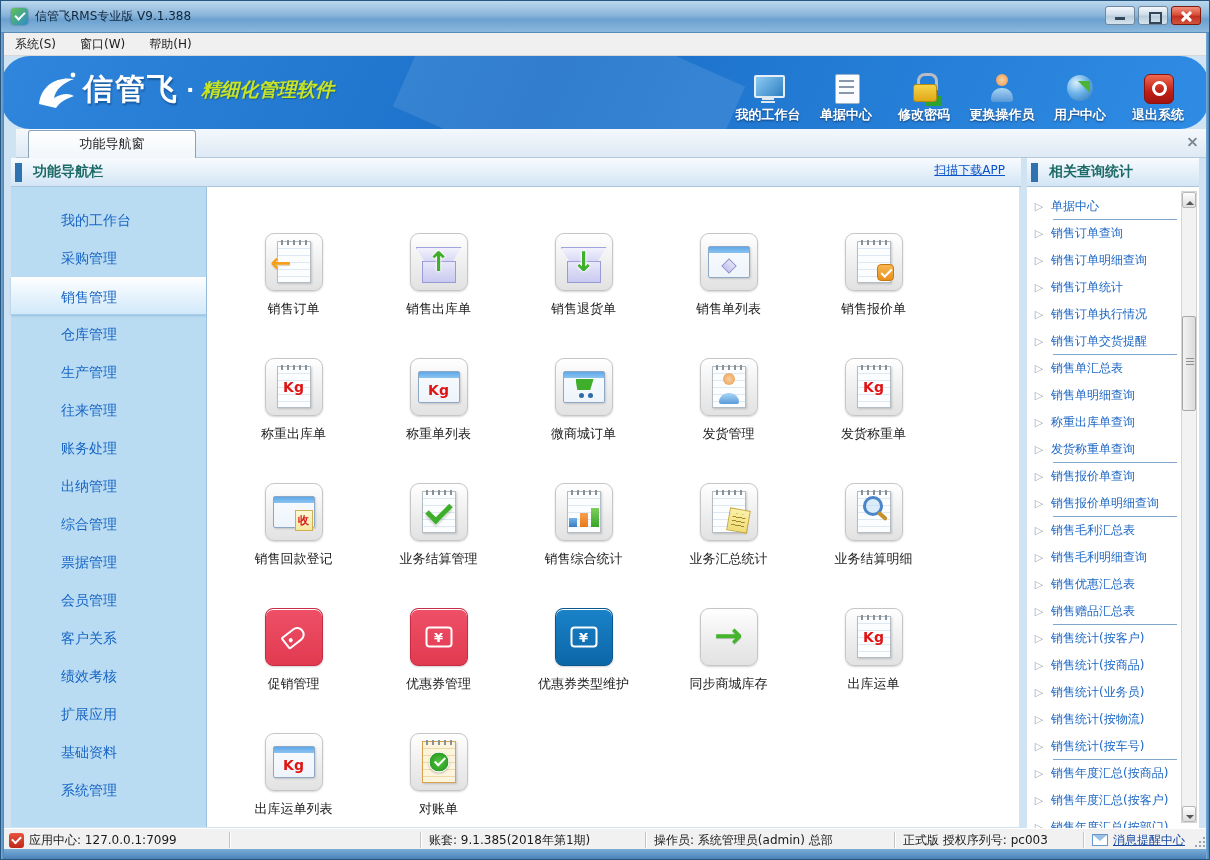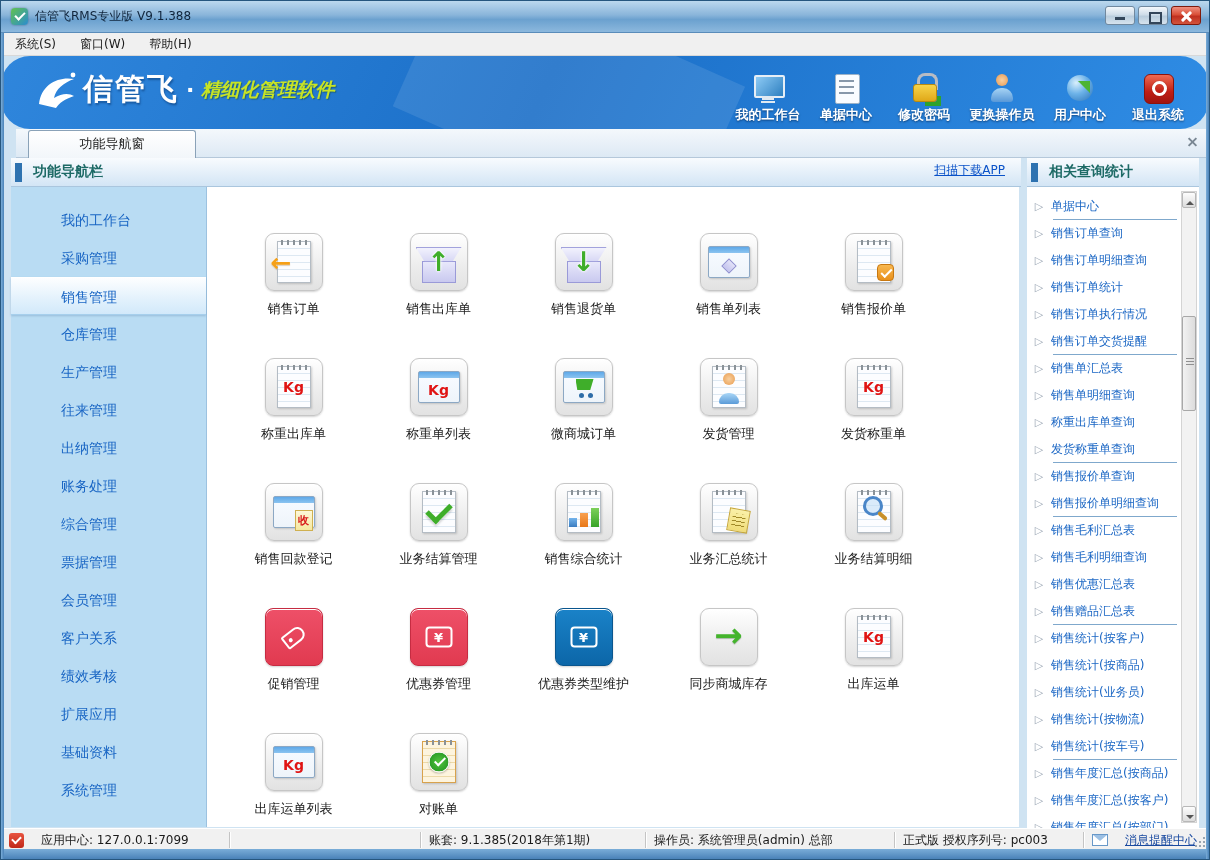"出纳管理" div.nav-item { order: before "账务处理" -> after "账务处理" }
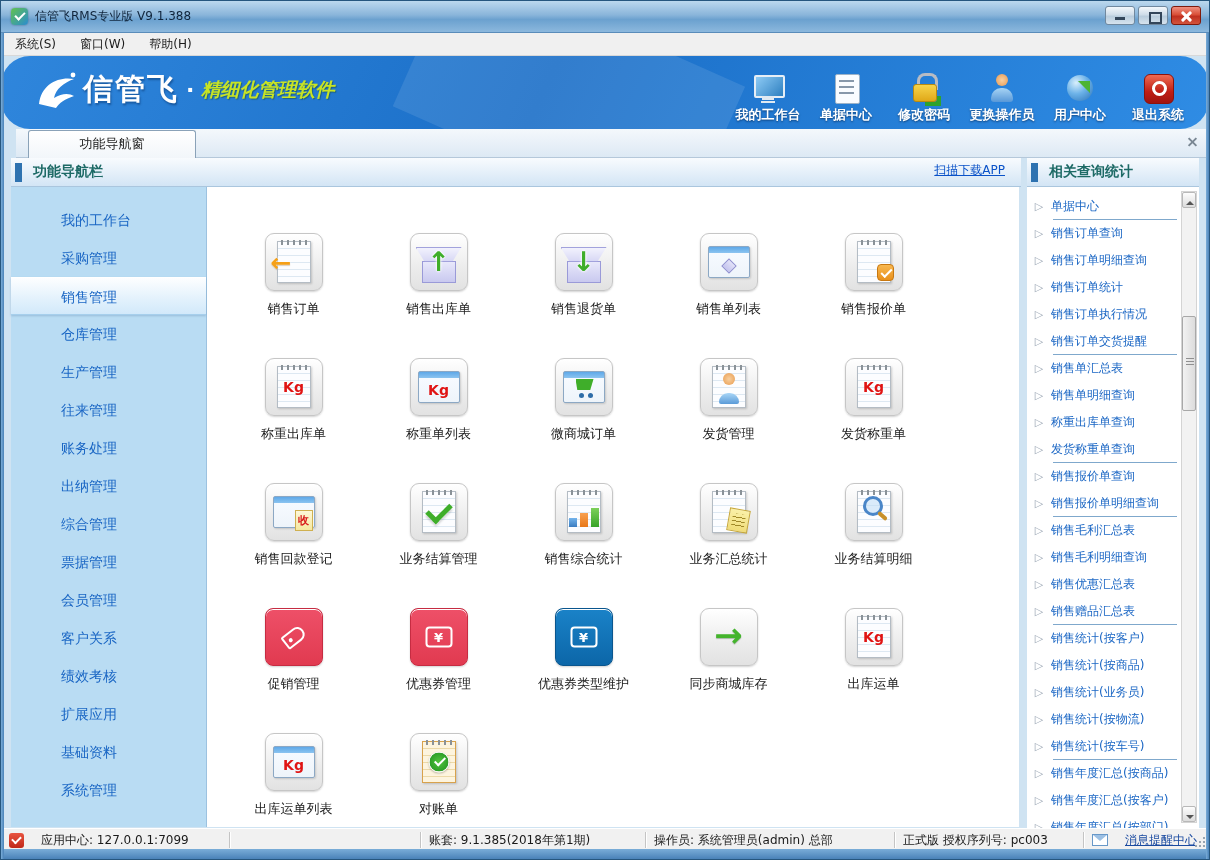"应用中心: 127.0.0.1:7099" .sseg { gap: 12px -> none }
